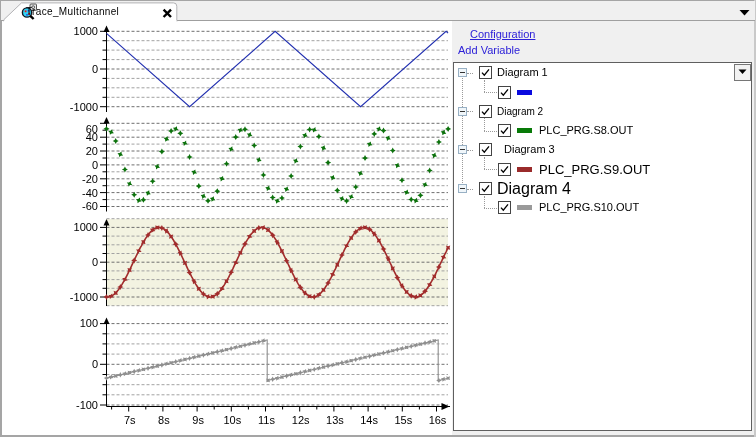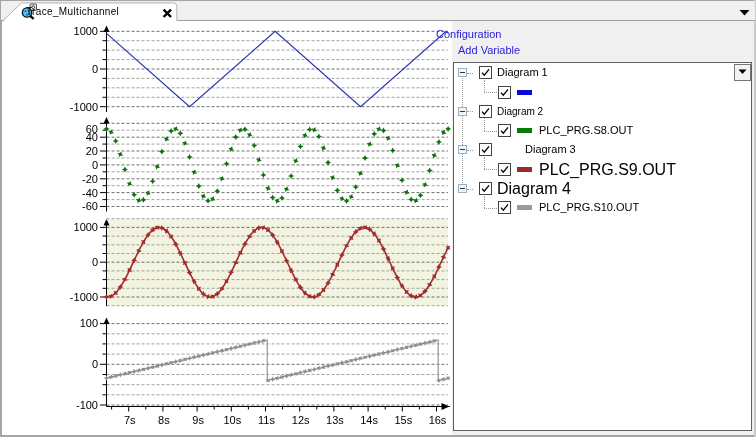"Configuration" div.abs { left: 436px -> 470px; text-decoration: none -> underline }
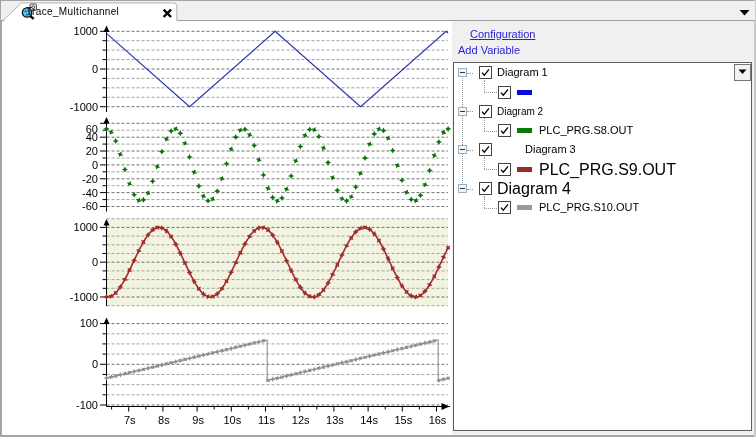"Diagram 3" div { left: 525px -> 504px }
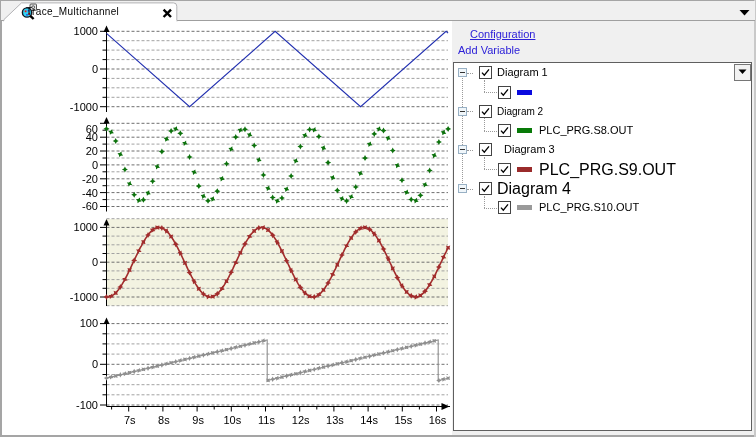"PLC_PRG.S9.OUT" div { font-size: 16px -> 13px }
